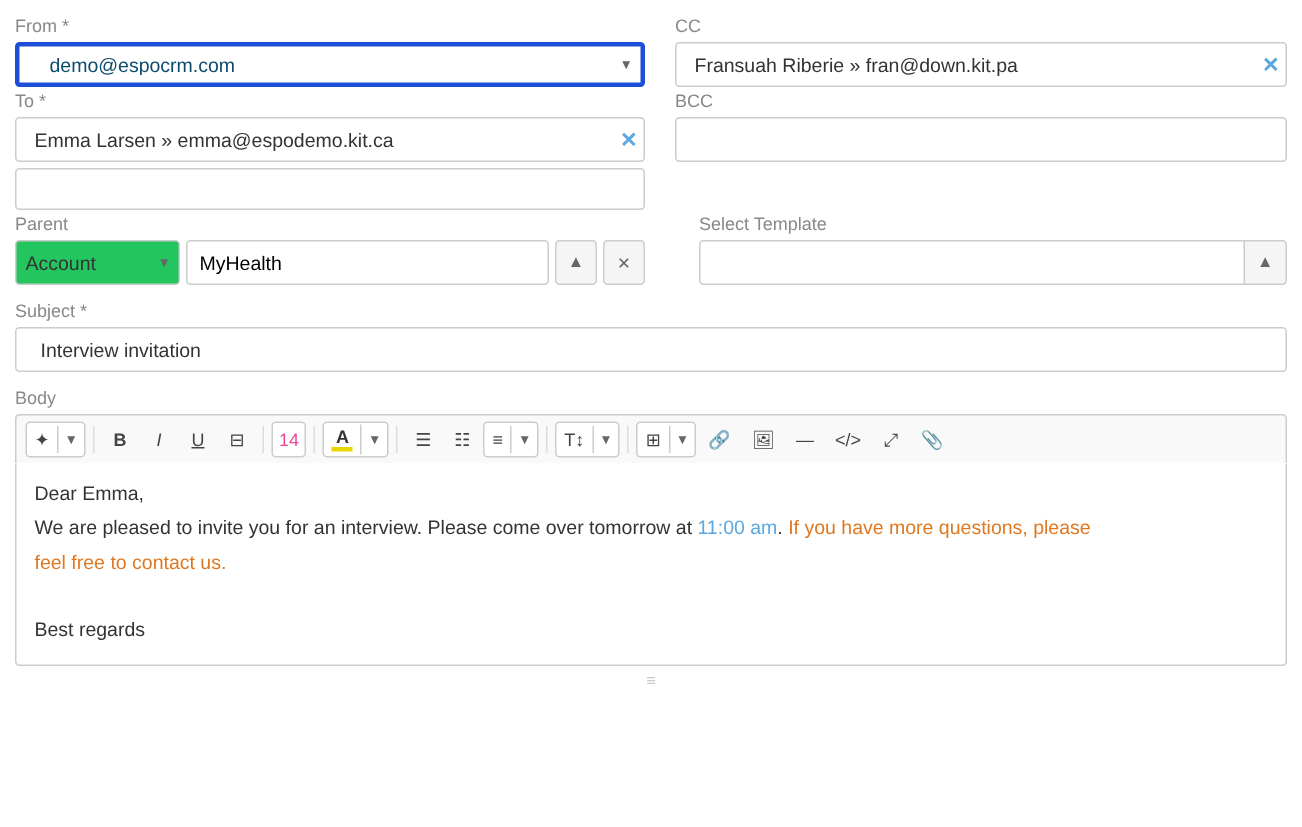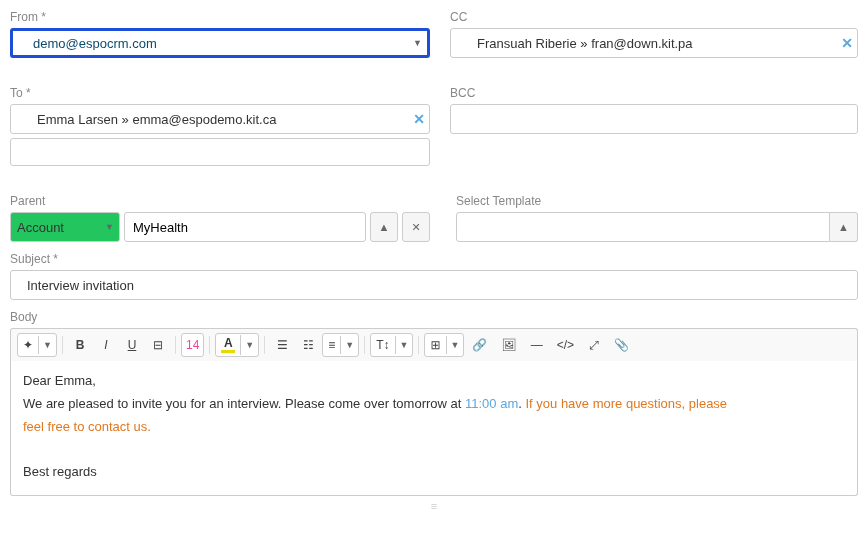"From *" .row { margin-bottom: 28px -> 2px }
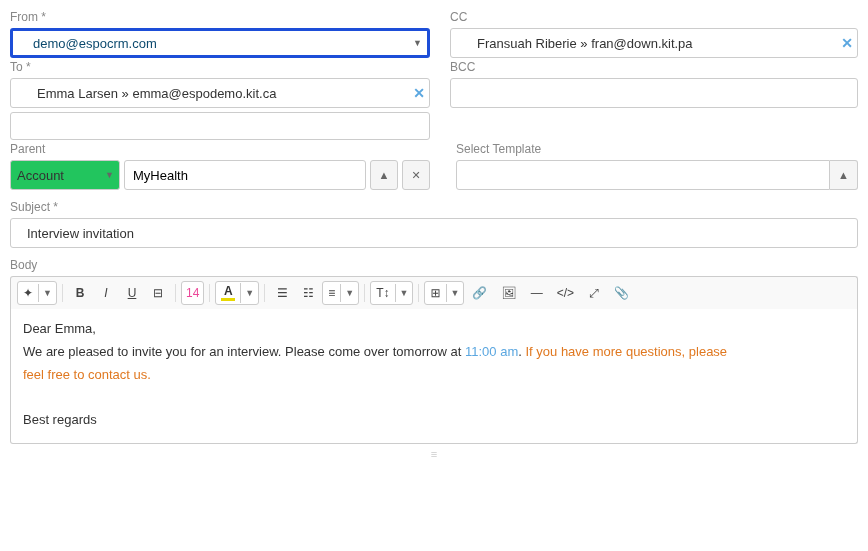"Fransuah Riberie » fran@down.kit.pa" .tag-input-box { padding: 3px 26px -> 3px 12px }
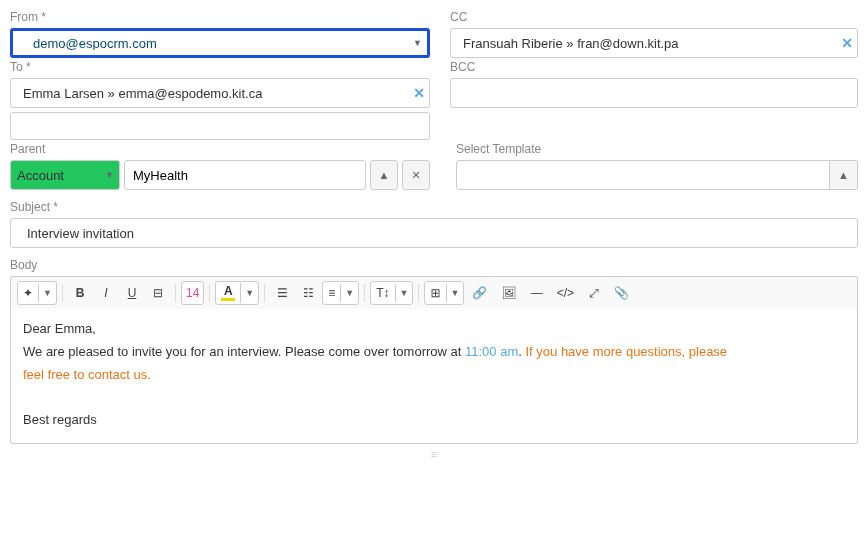"Parent" .parent-row { gap: 26px -> 36px }
